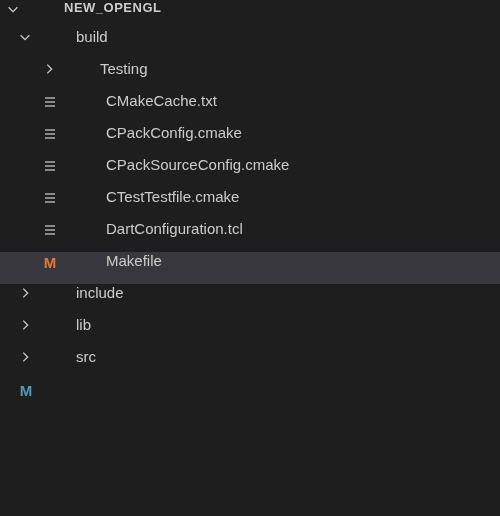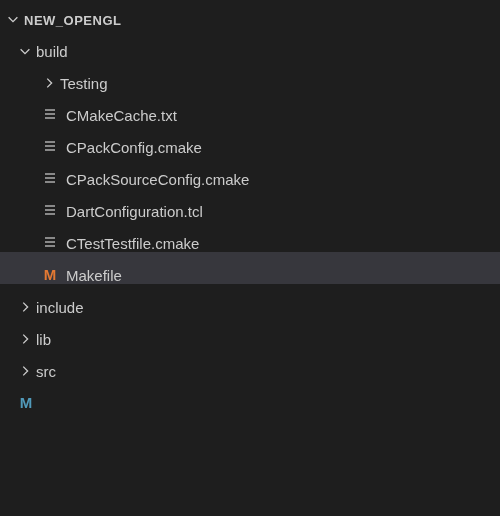"NEW_OPENGL" .row { align-items: flex-end -> flex-start; gap: none -> 40px }
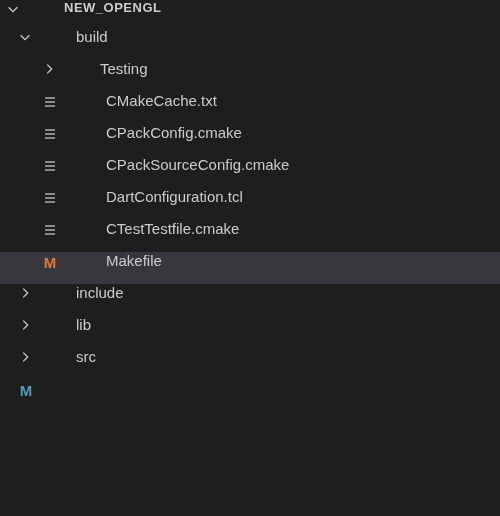"DartConfiguration.tcl" div.row { order: before "CTestTestfile.cmake" -> after "CTestTestfile.cmake" }
